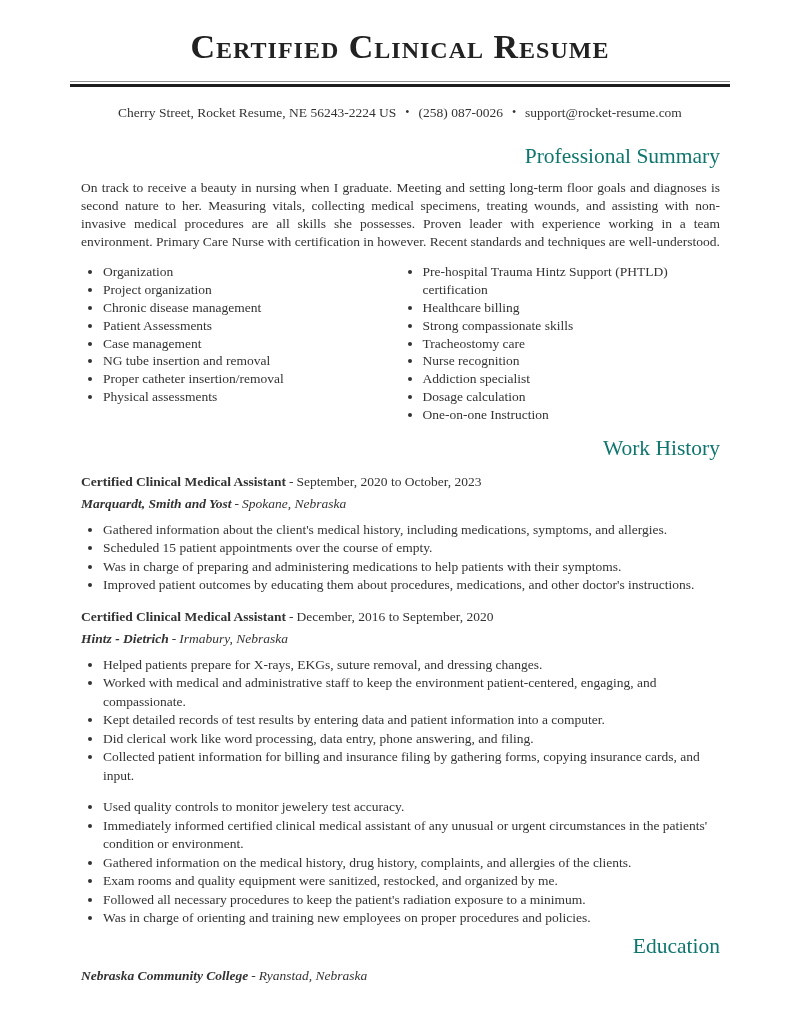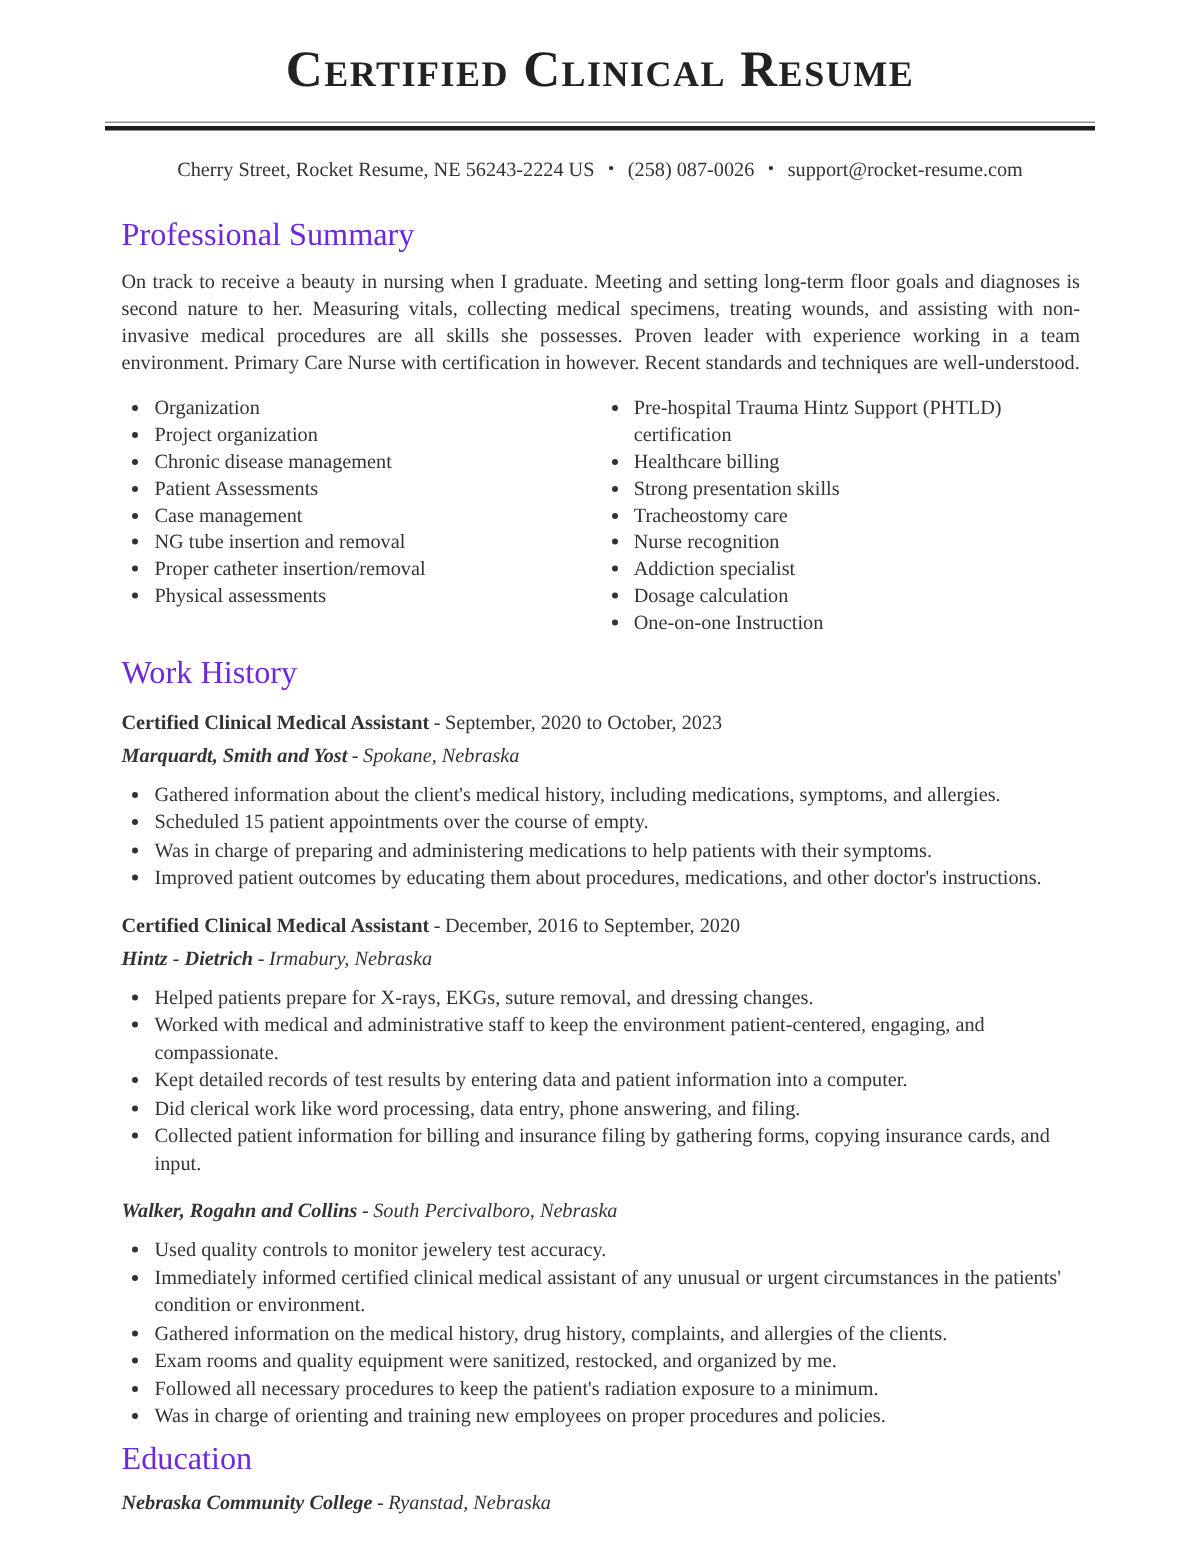"Professional Summary" h2 { color: #6d28d9 -> #0f766e; text-align: none -> right }
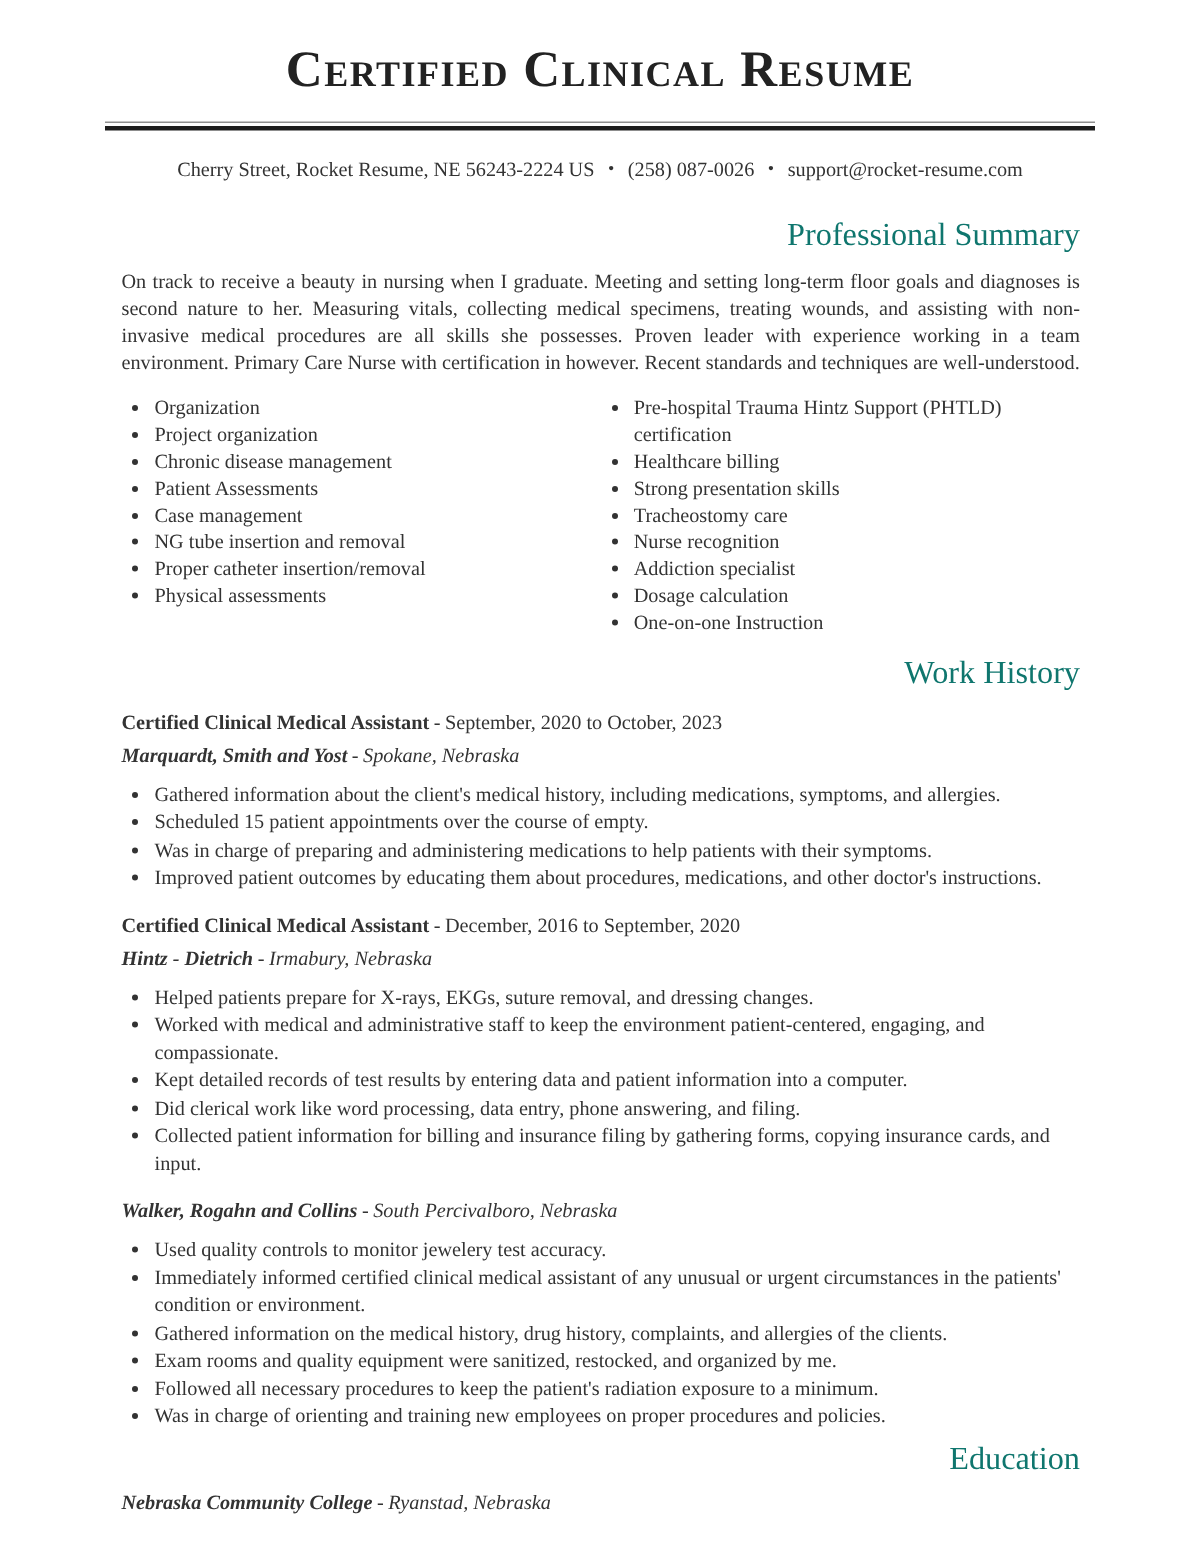"Strong presentation skills" li { text: presentation -> compassionate }
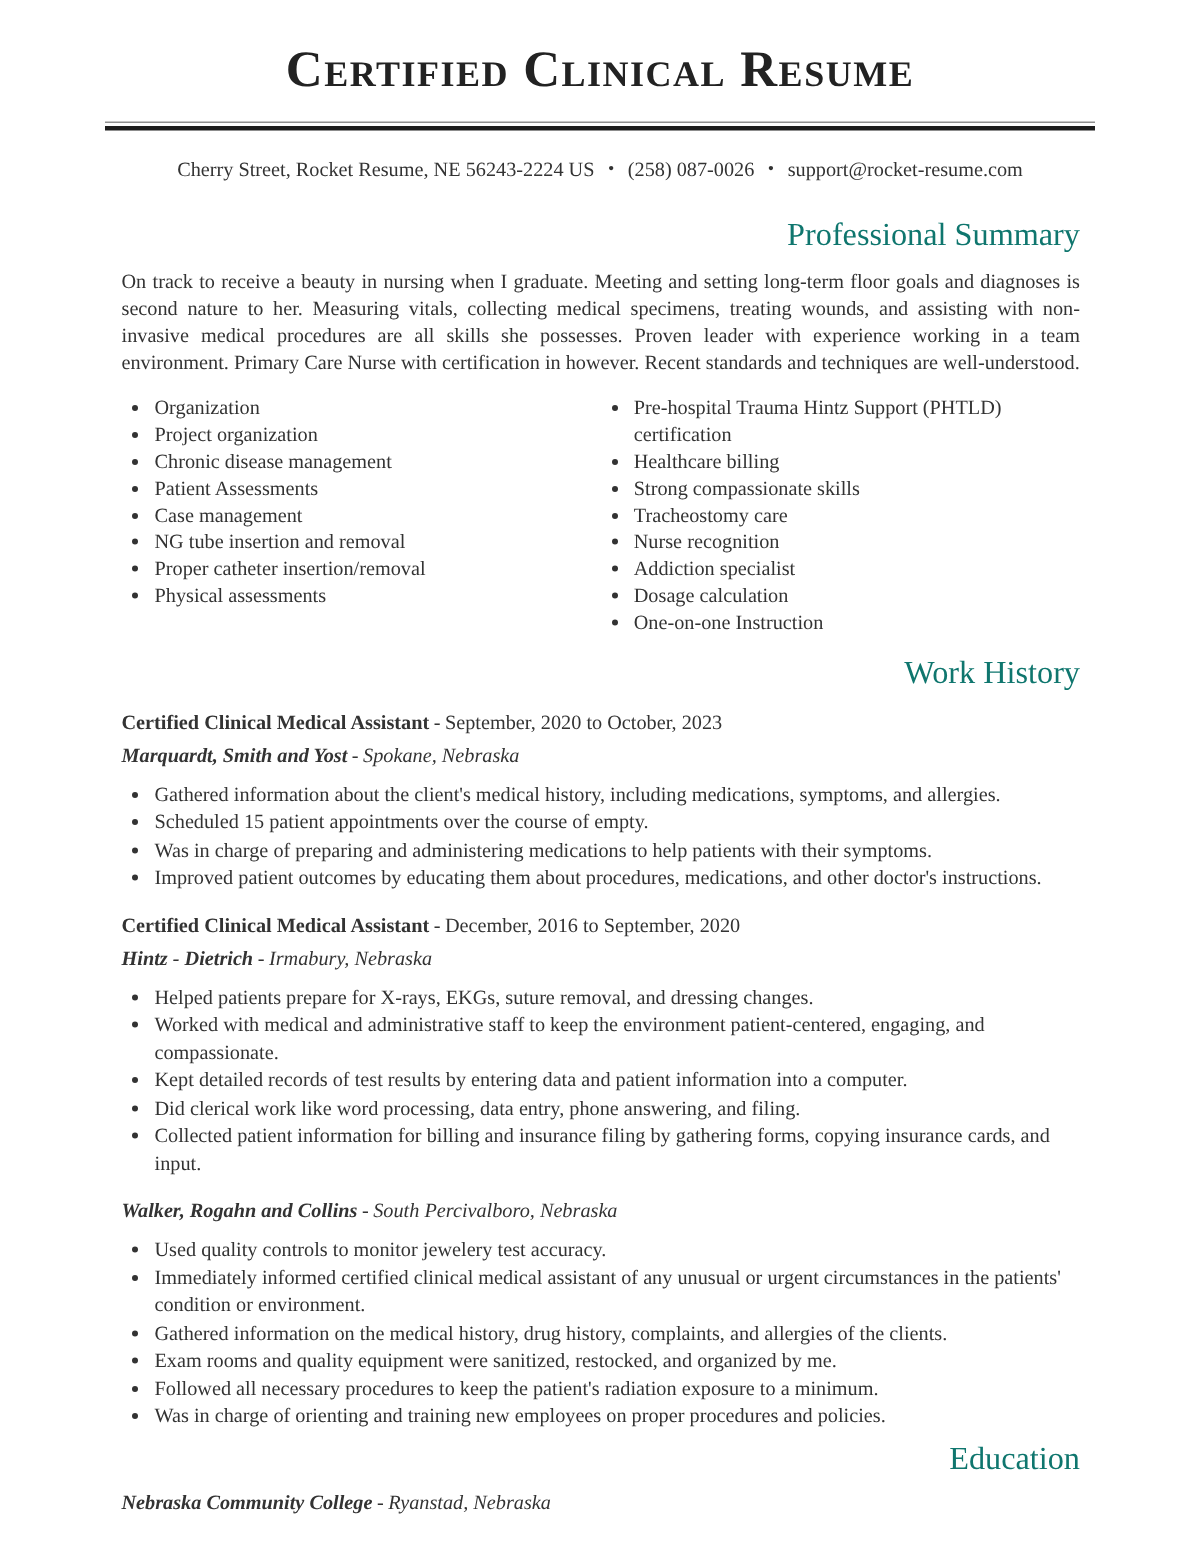"Walker, Rogahn and Collins -" div.entry-company-line { html: <div> <span>Walker, Rogahn and Collins</span><span>-</span><span>South Percivalboro, Nebraska</span> </div> -> none }
